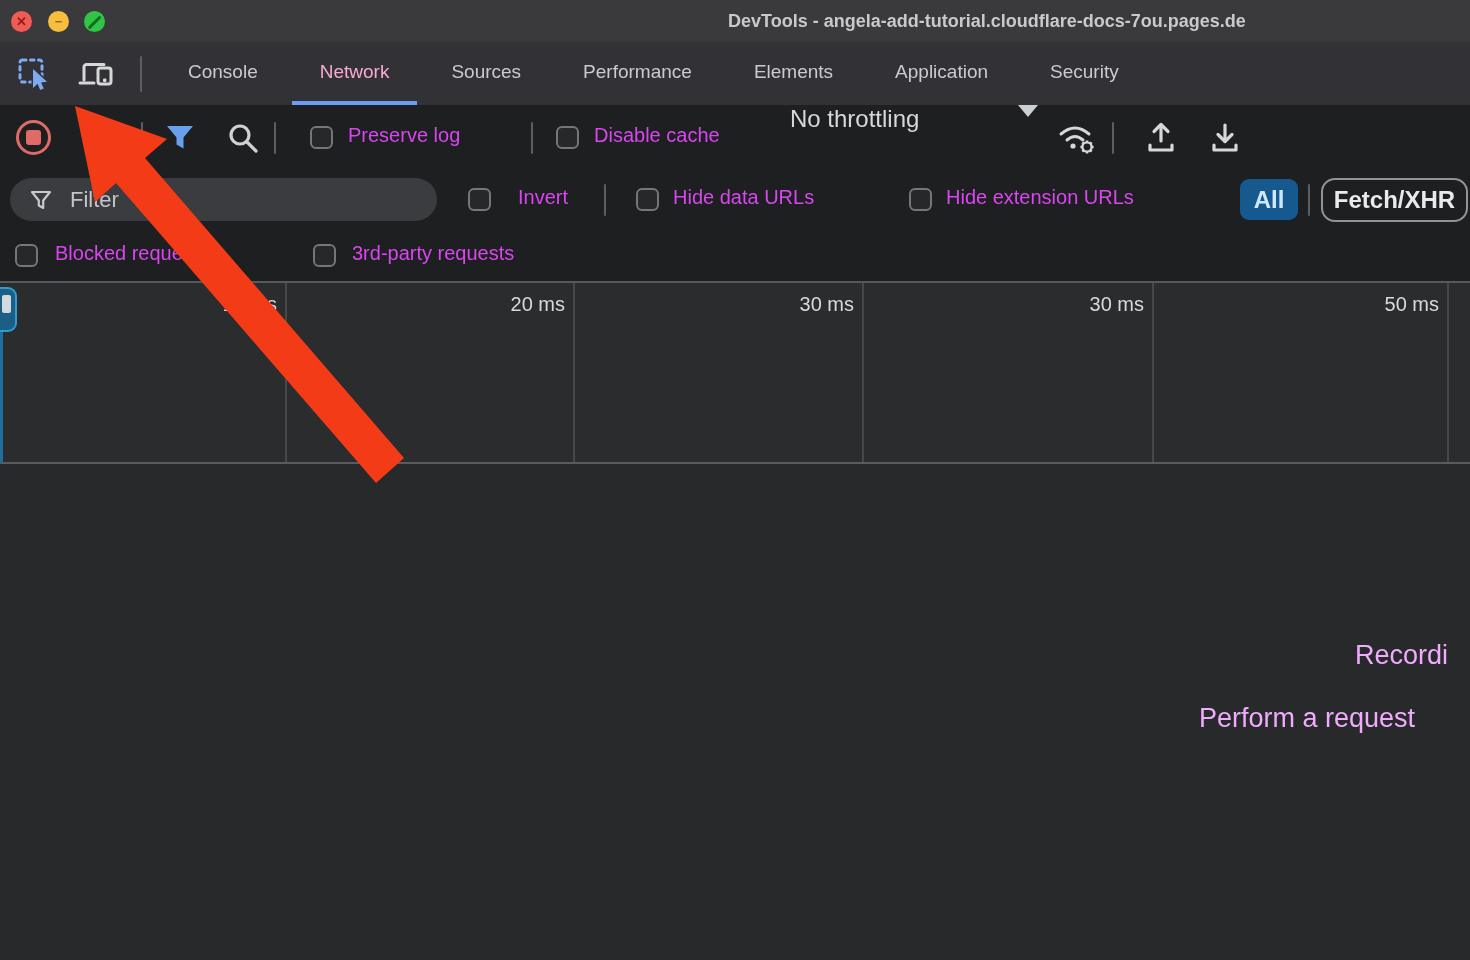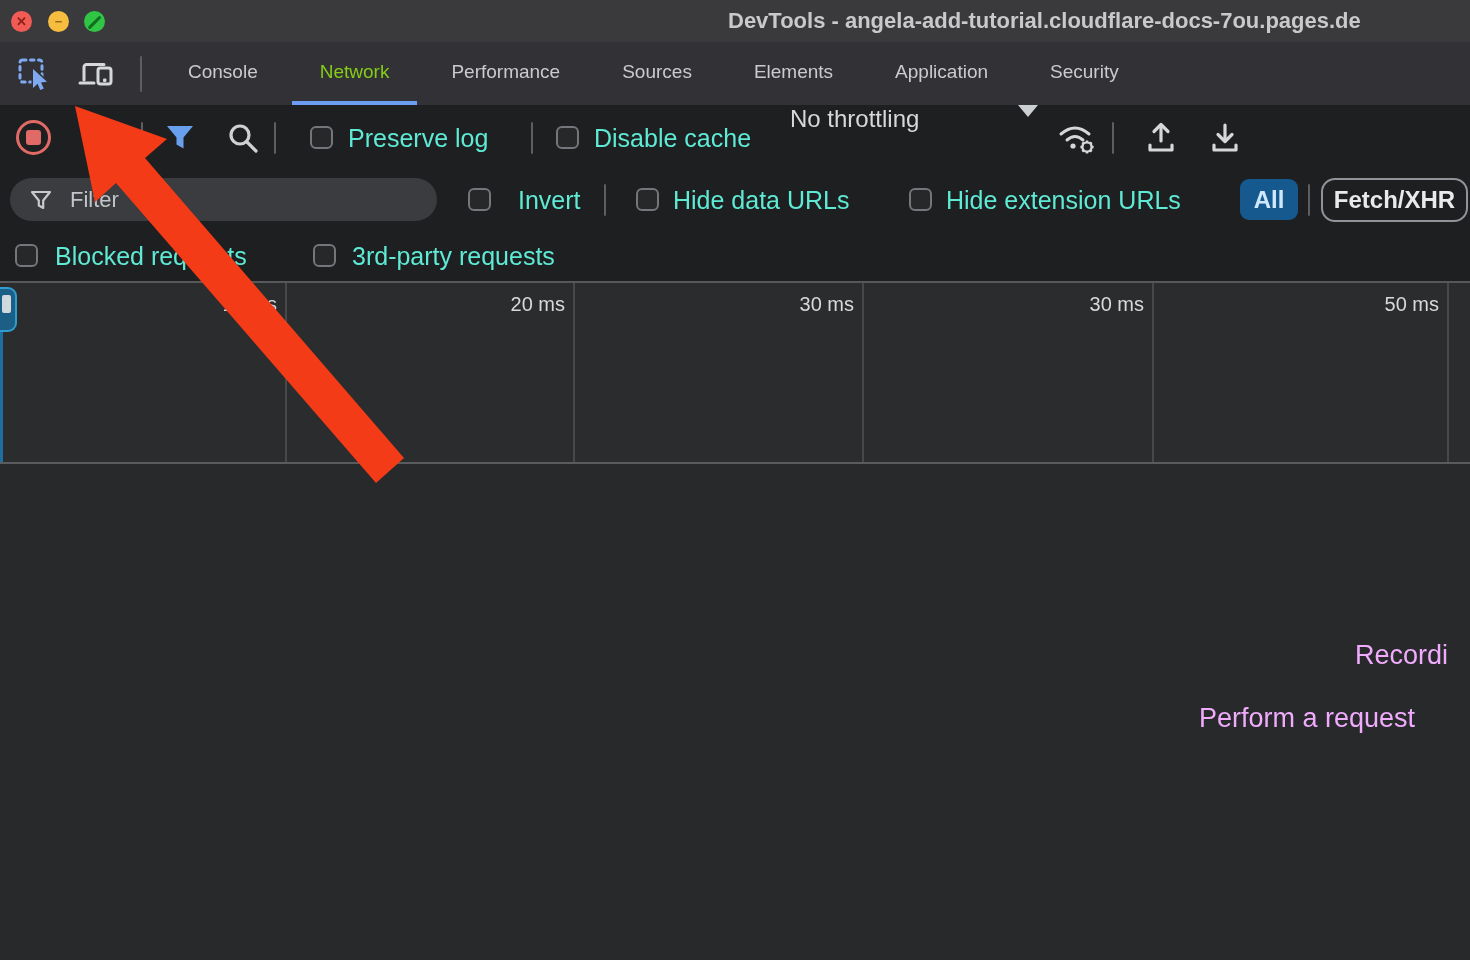"DevTools -" .title-text { font-size: 22px -> 18px }
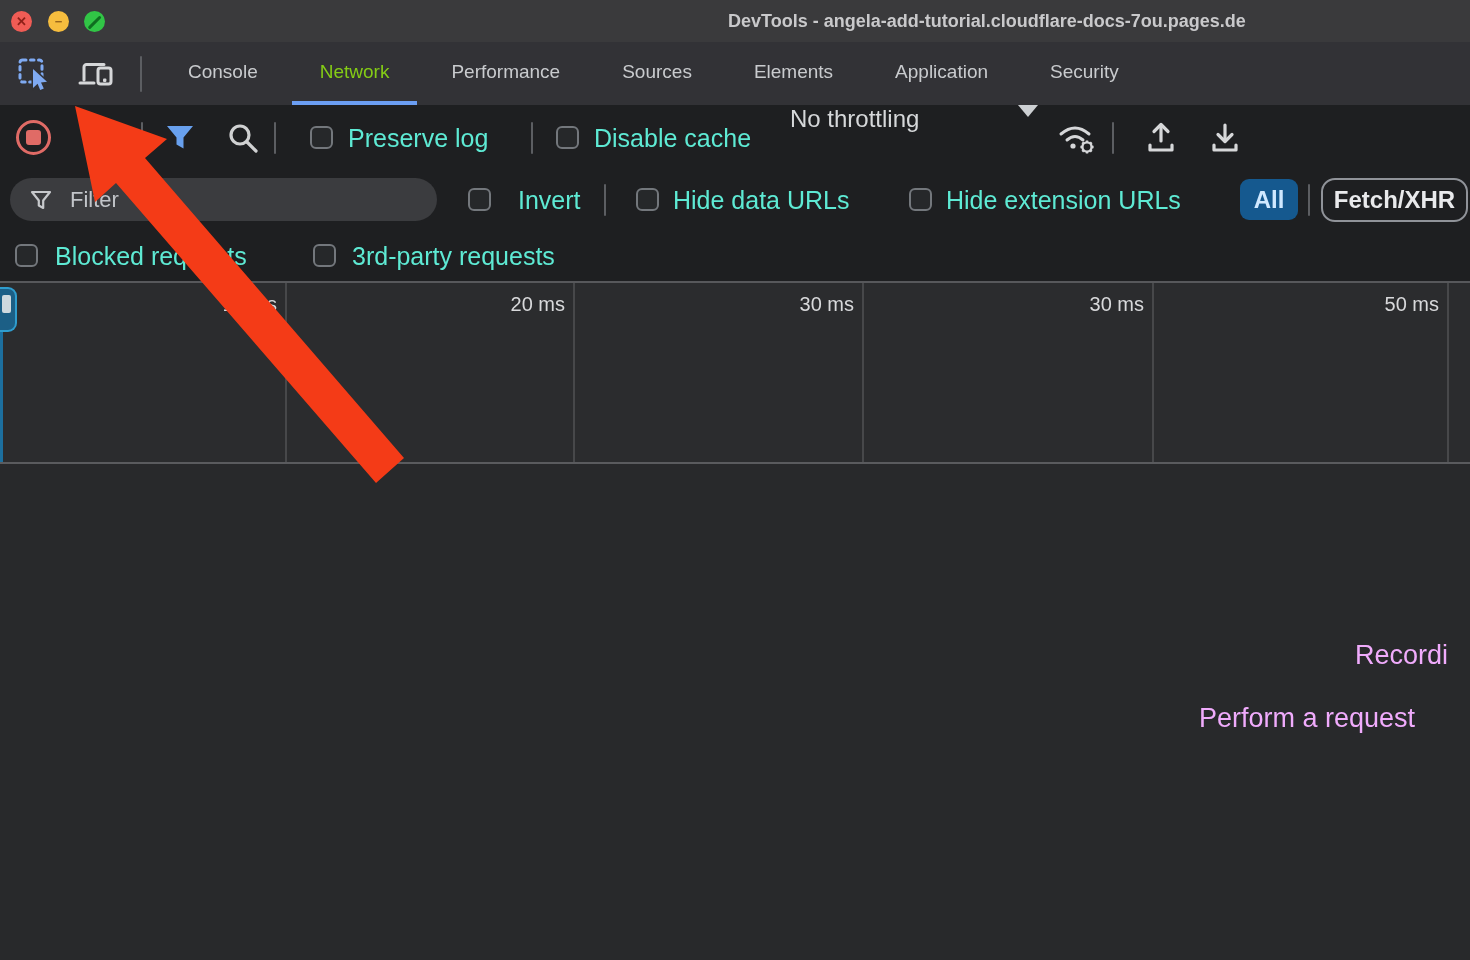"Network" .tab.active { color: #84cc16 -> #f9a8d4 }
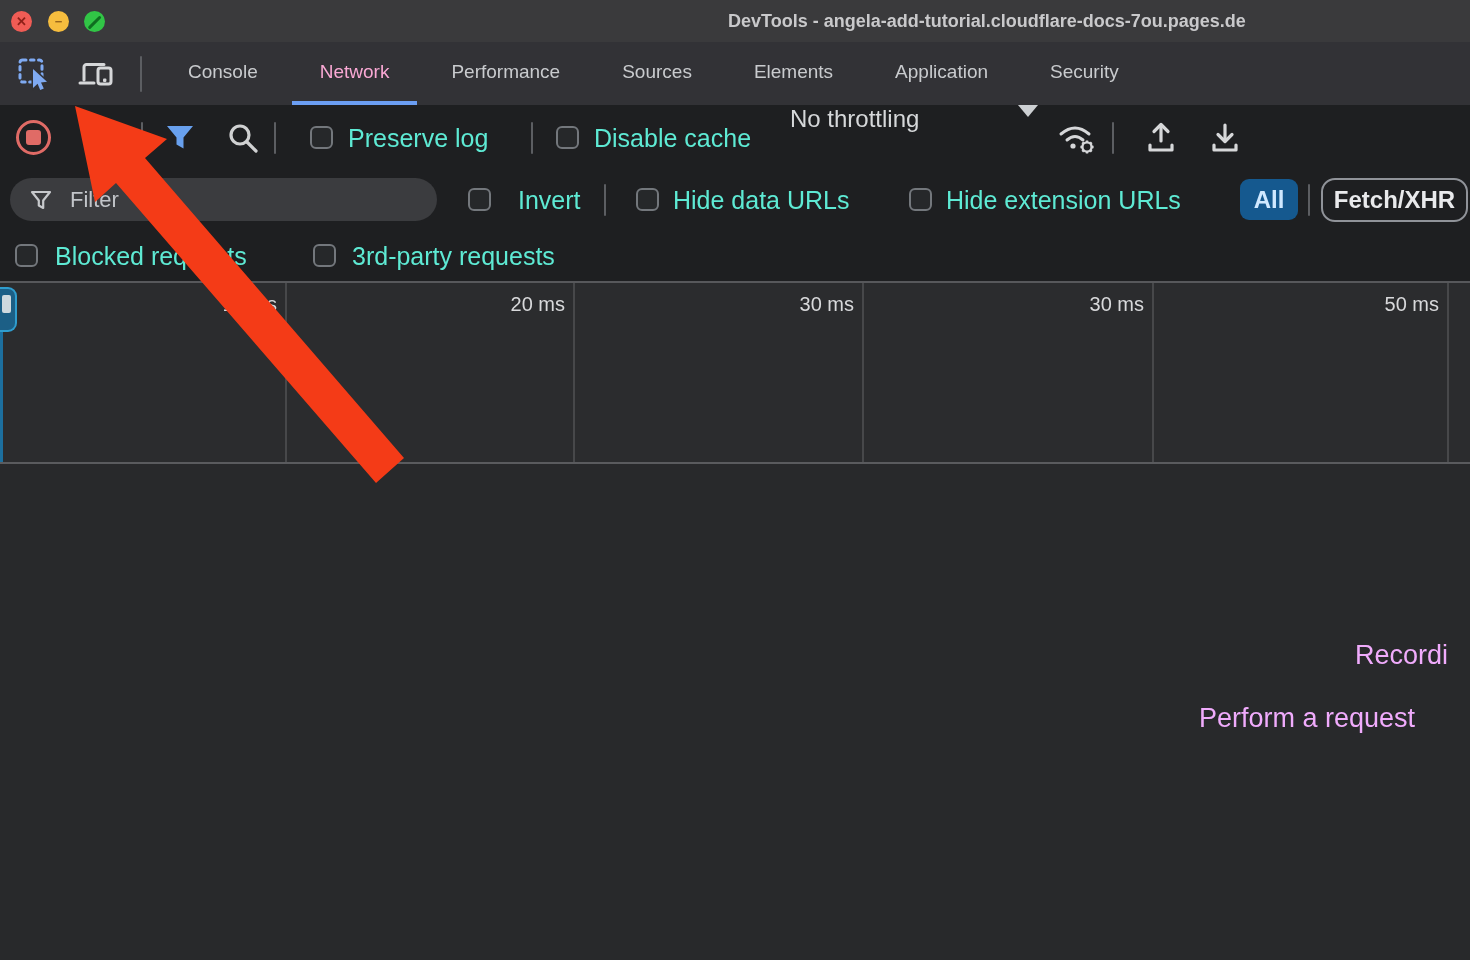"Performance" div.tab { order: before "Sources" -> after "Sources" }
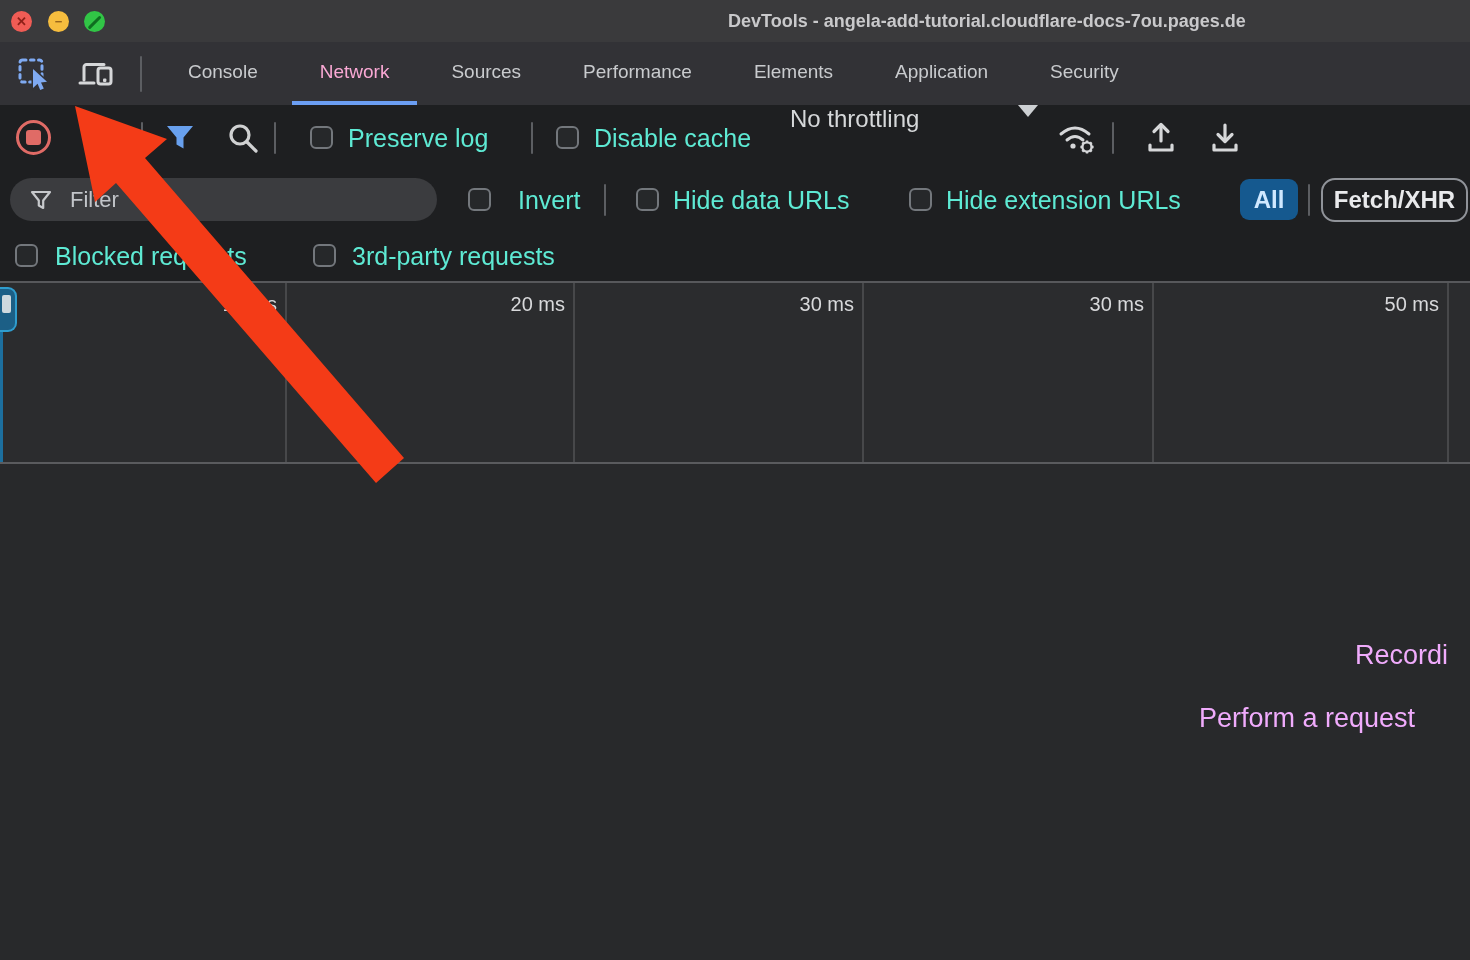"Preserve log" .cb-label { color: #5eead4 -> #d946ef; font-size: 25px -> 20px }
